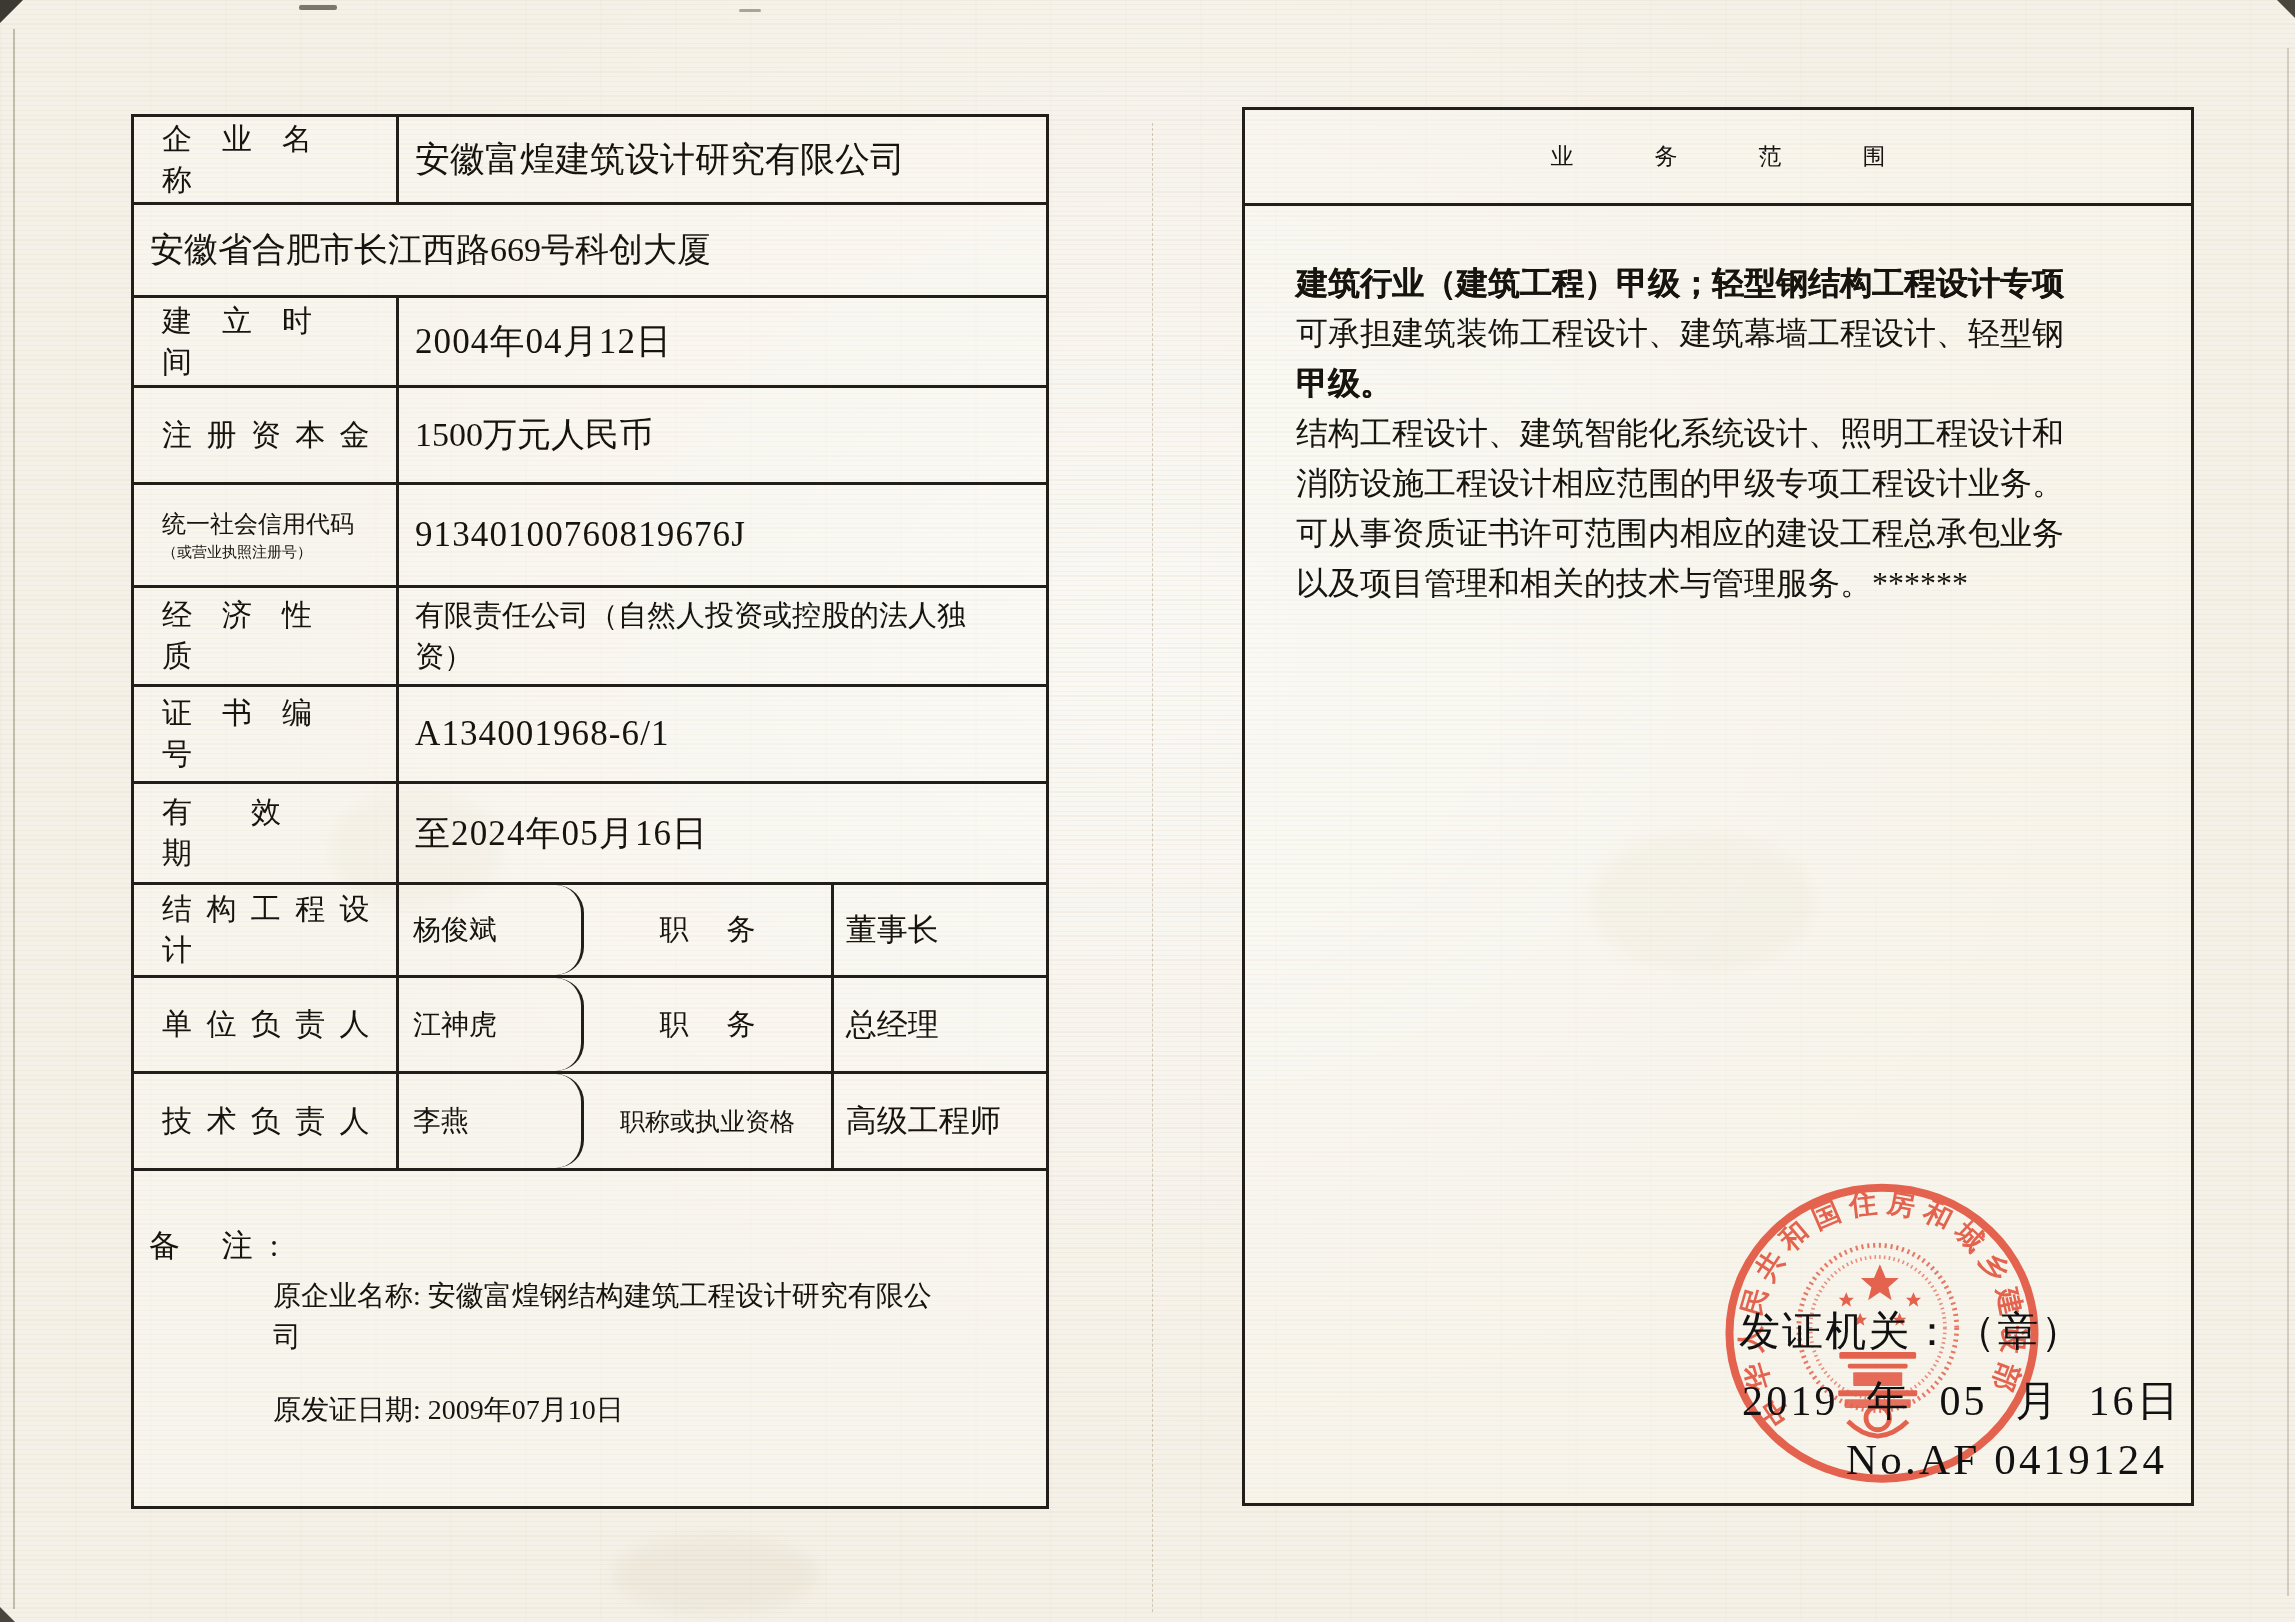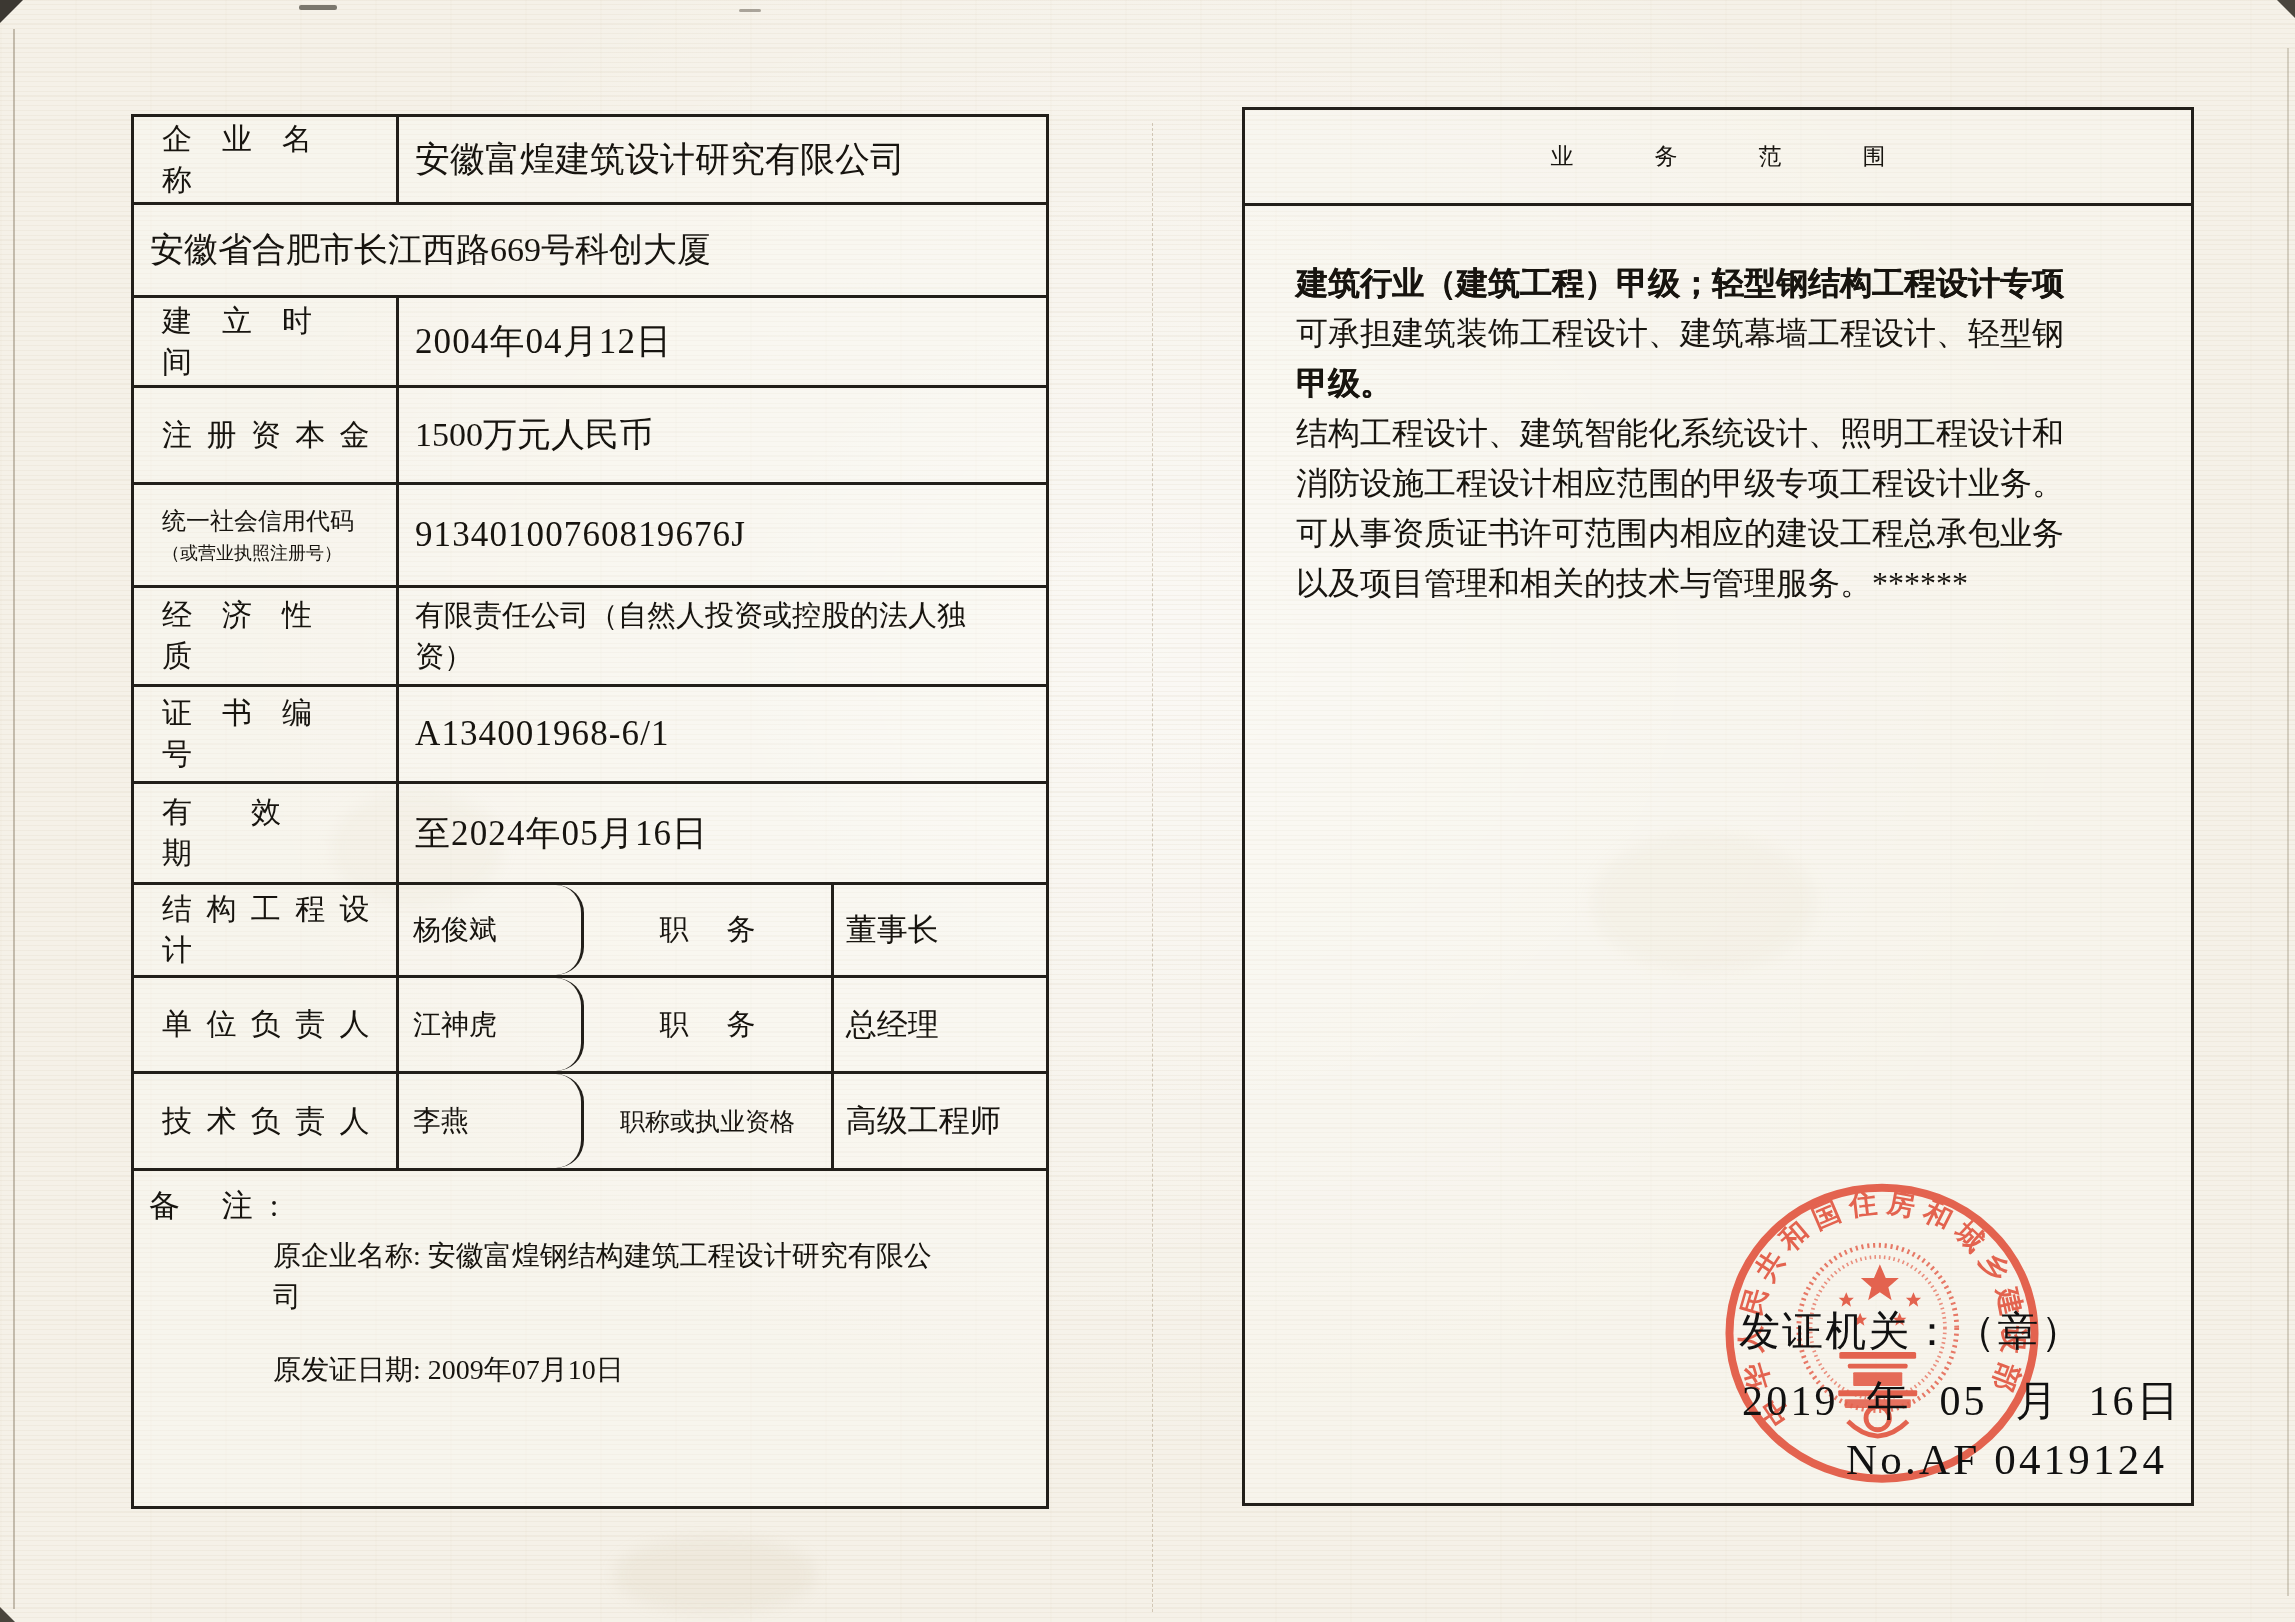"（或营业执照注册号）" .code-label-sub { font-size: 18px -> 15px }
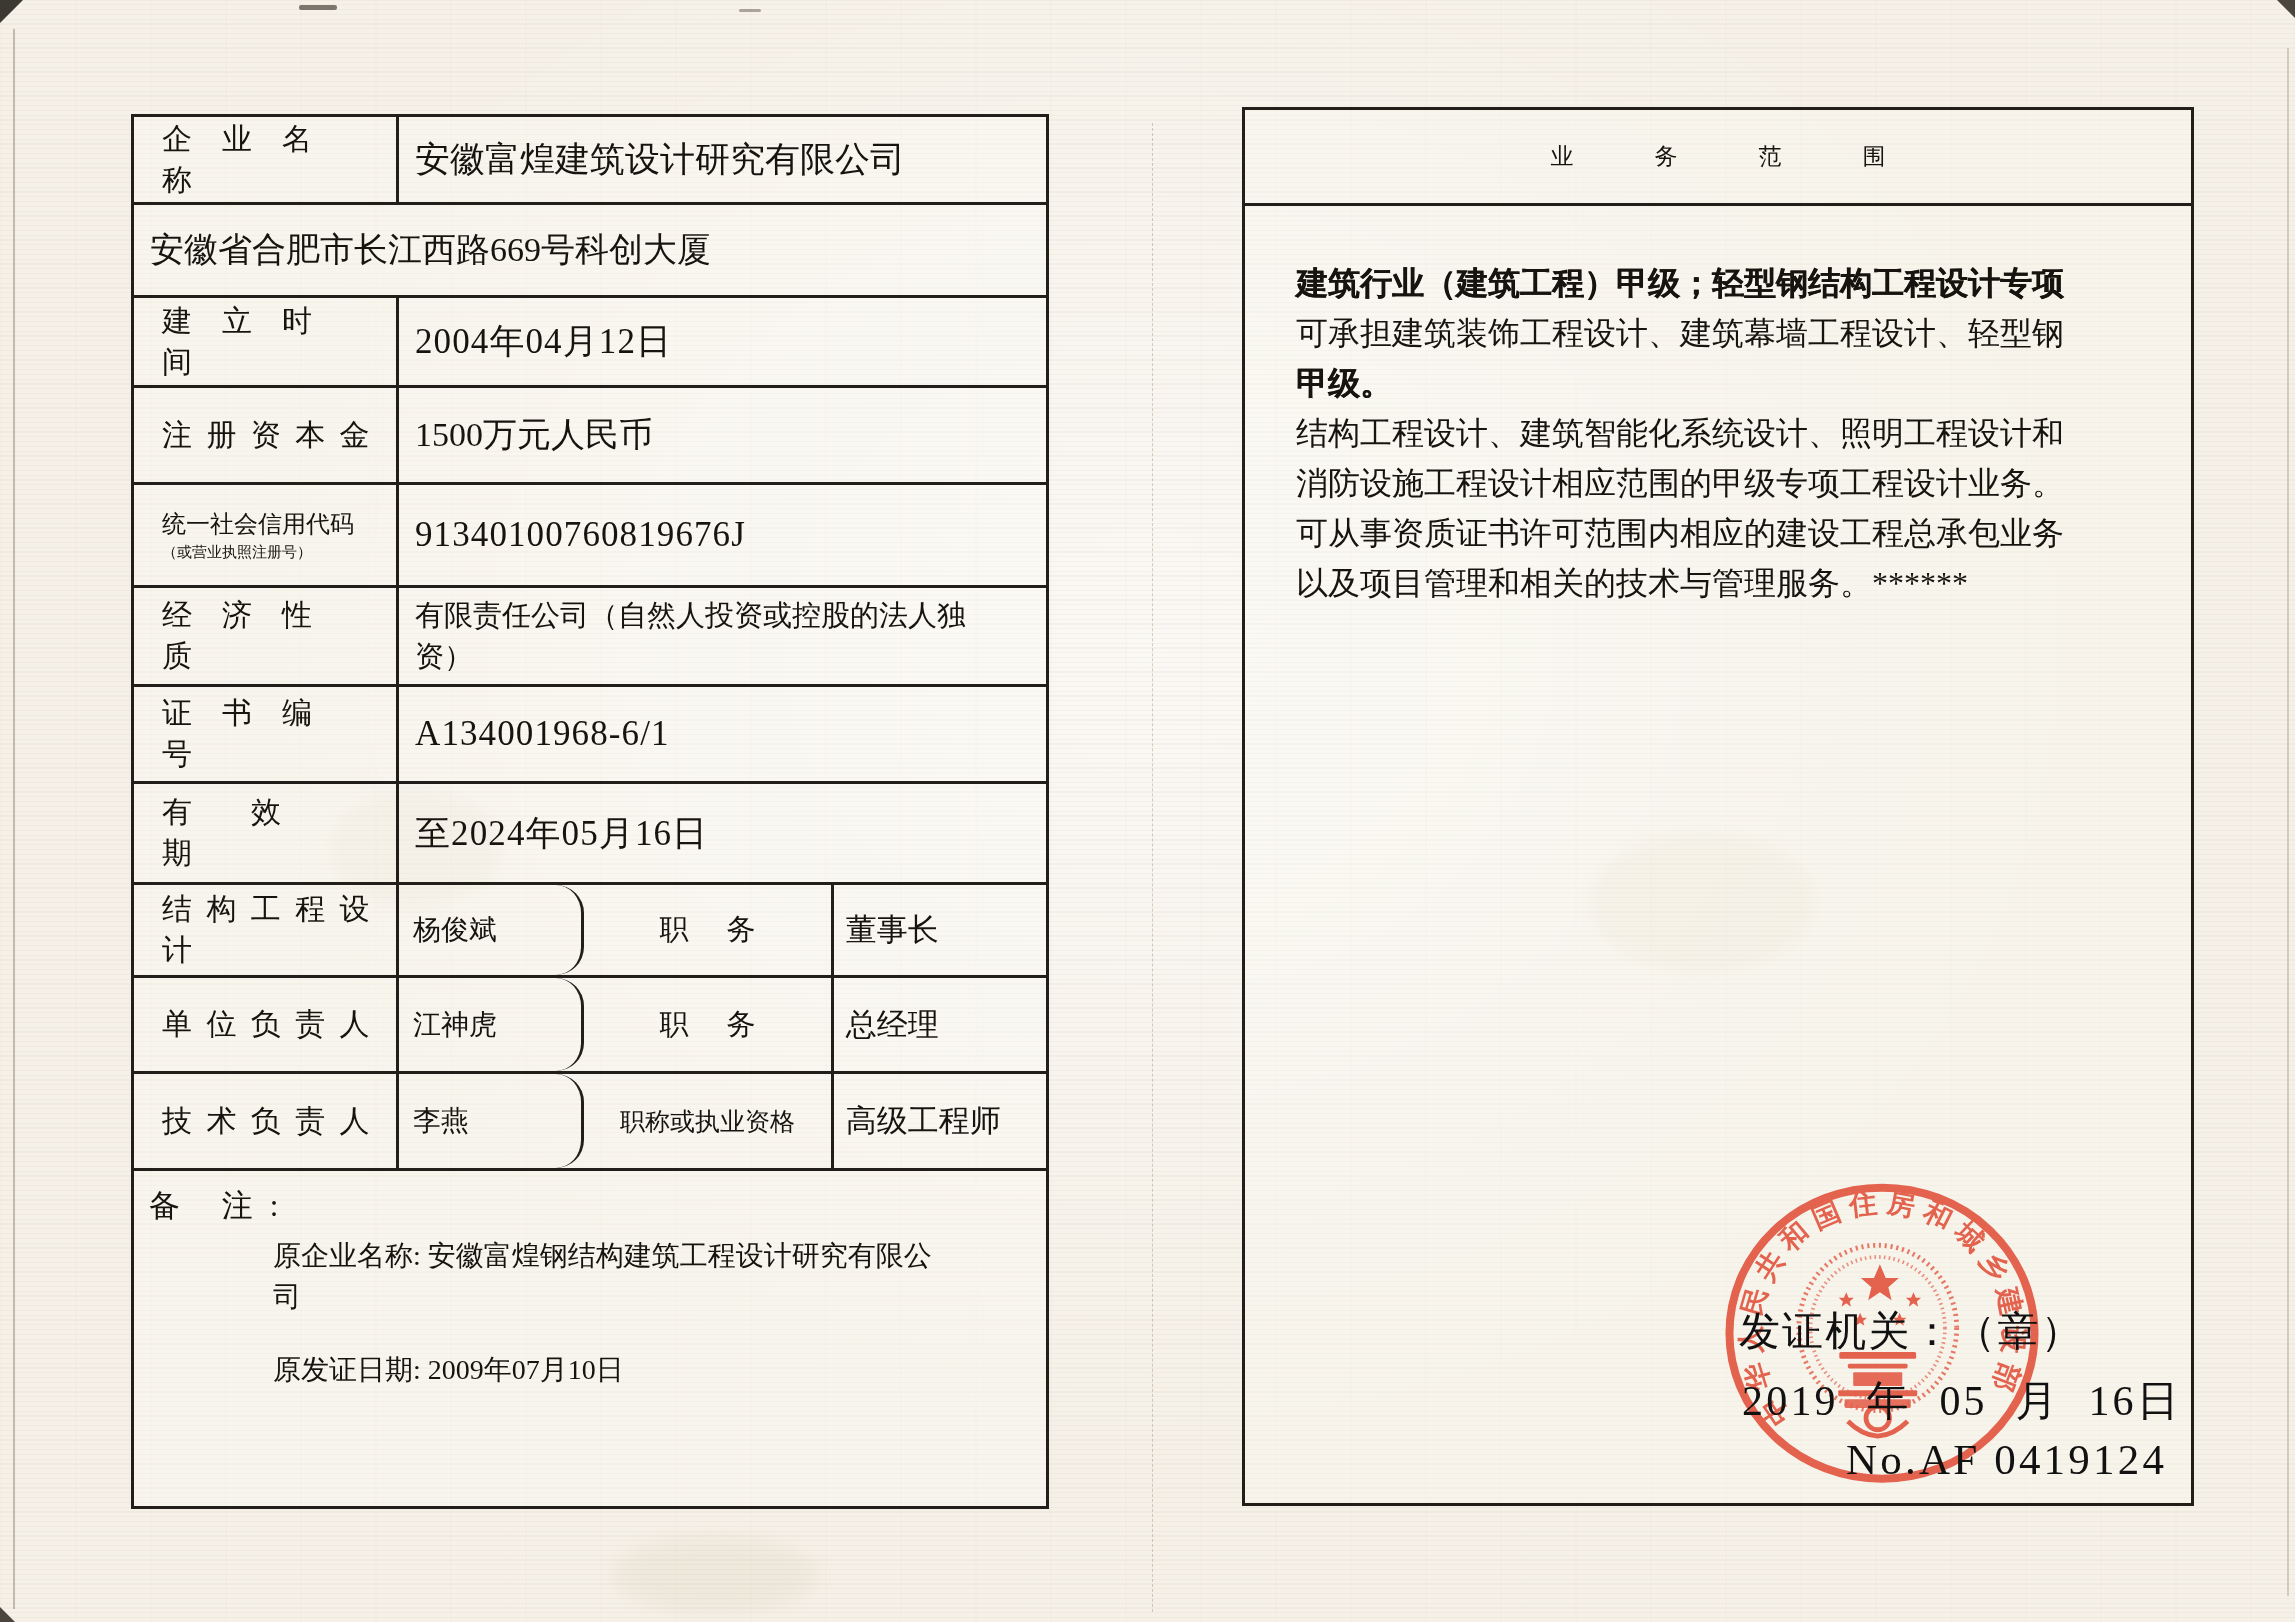"备 注:" .remark-row { margin-top: none -> 40px }
